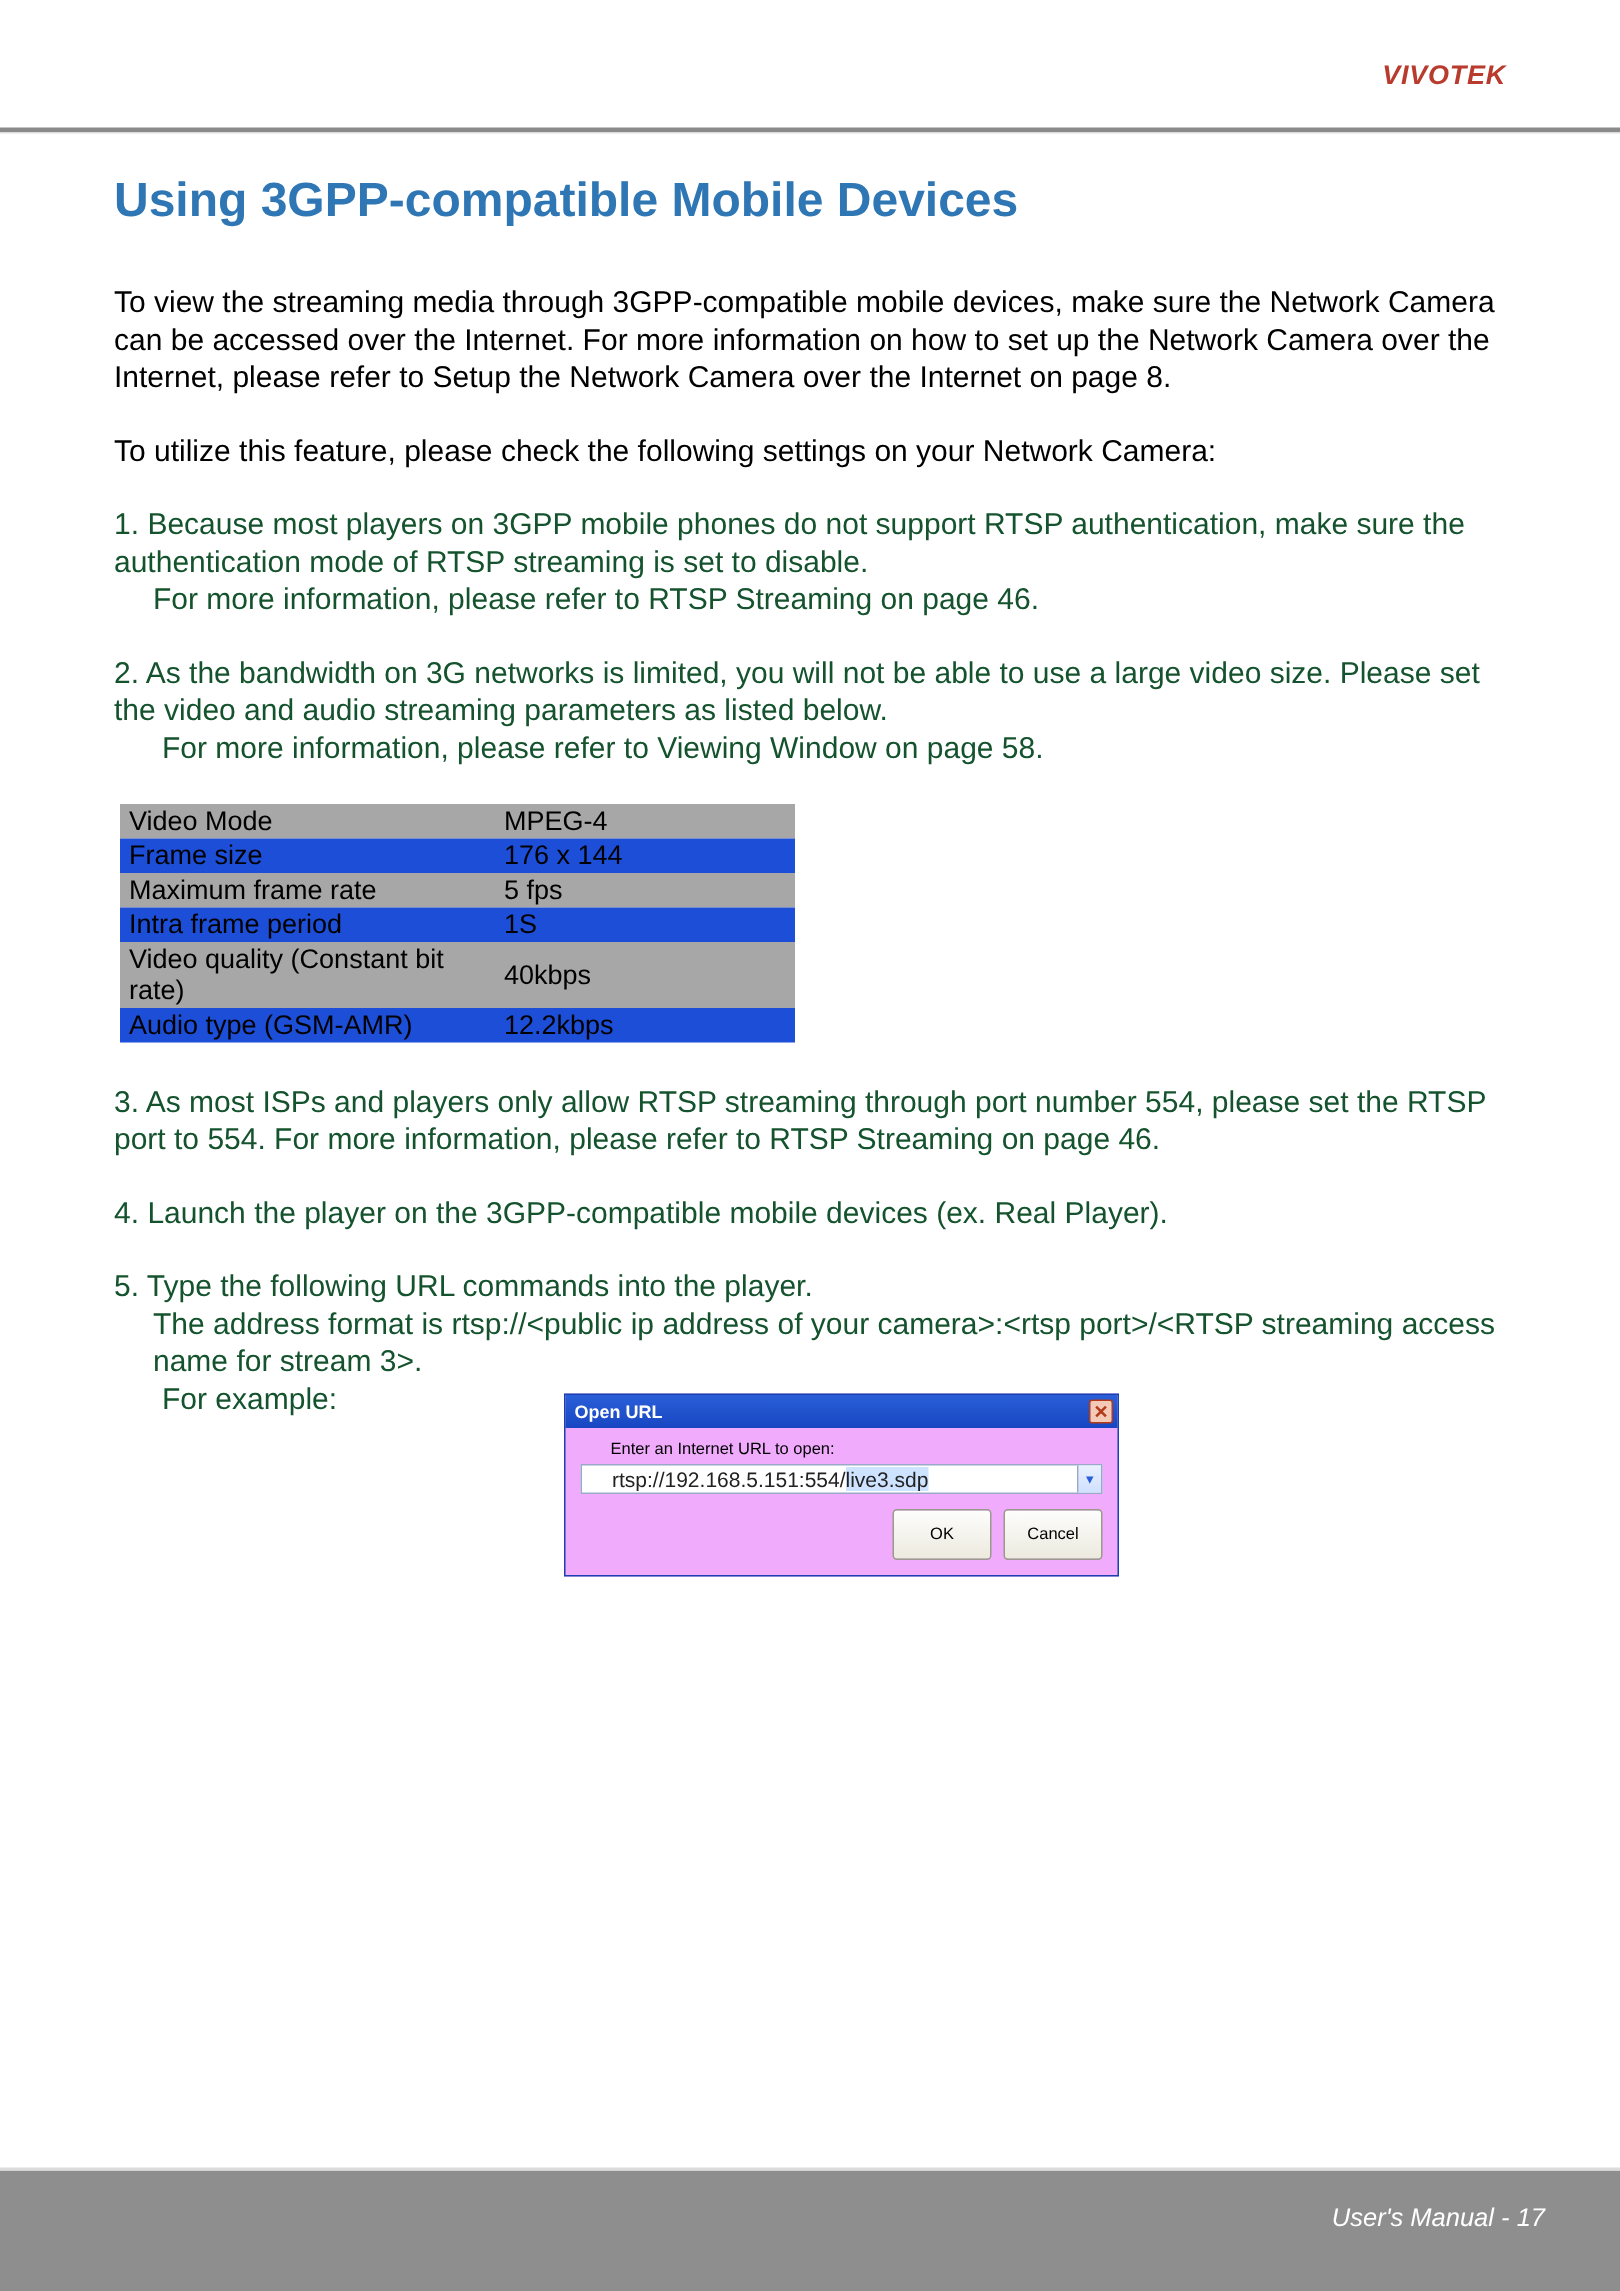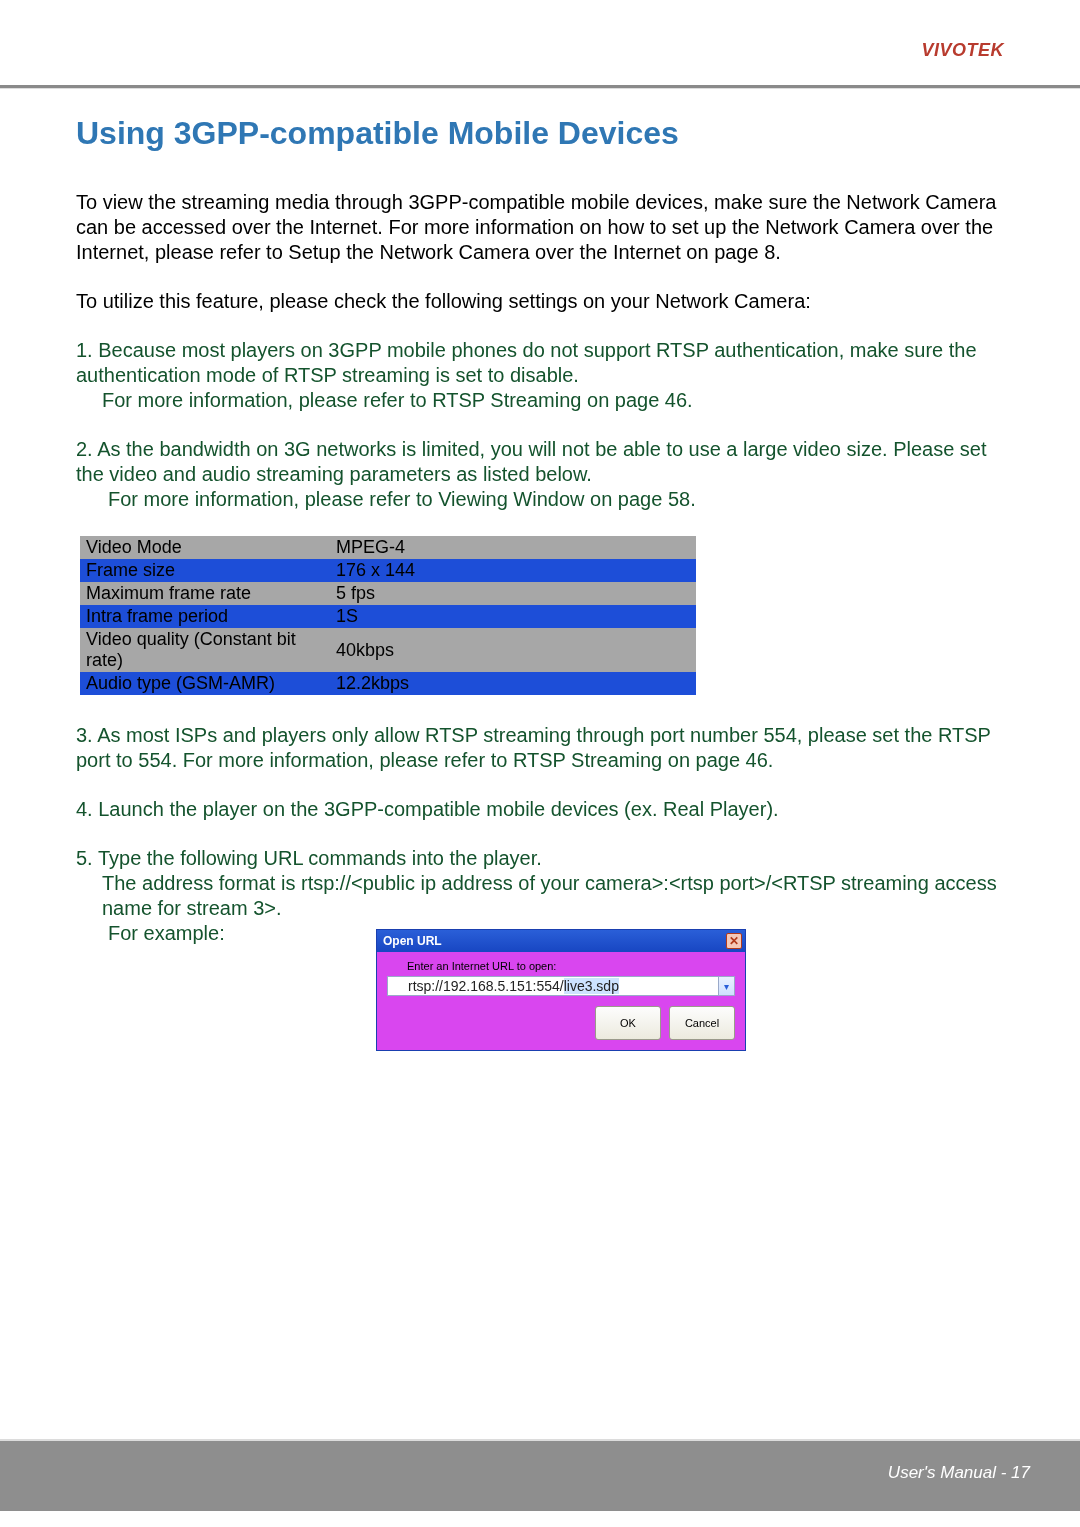"Video Mode" .settings-table { width: 616px -> 450px }
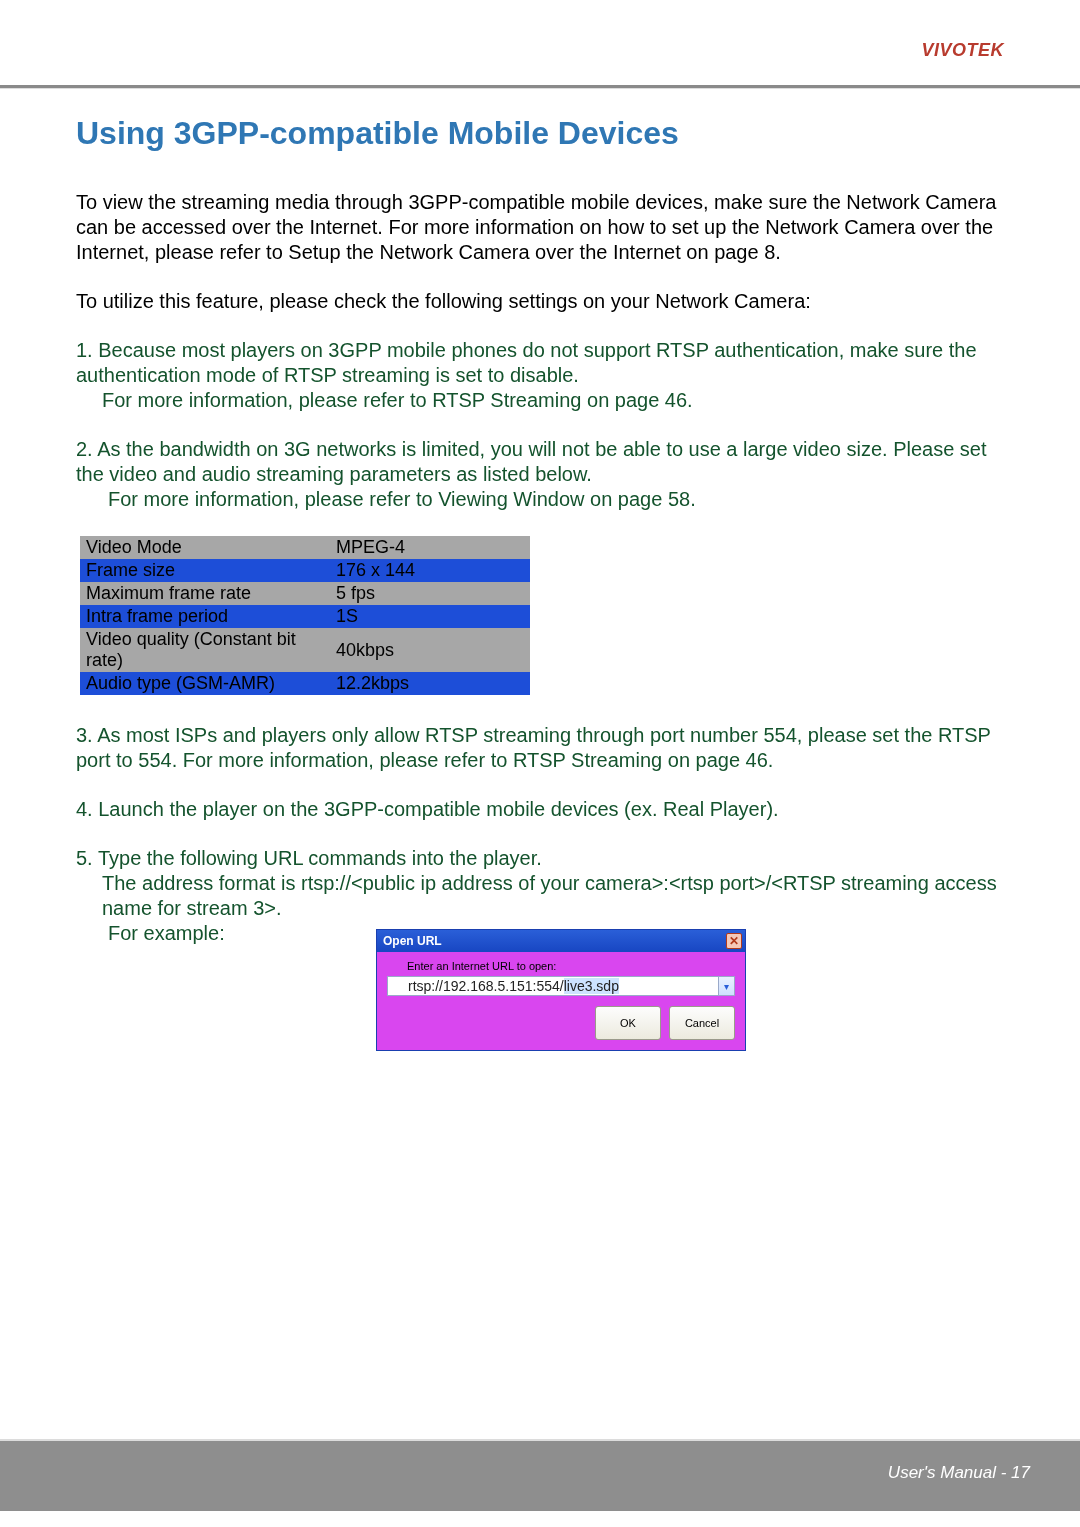"Open URL" .dialog { background: #d946ef -> #f0abfc }
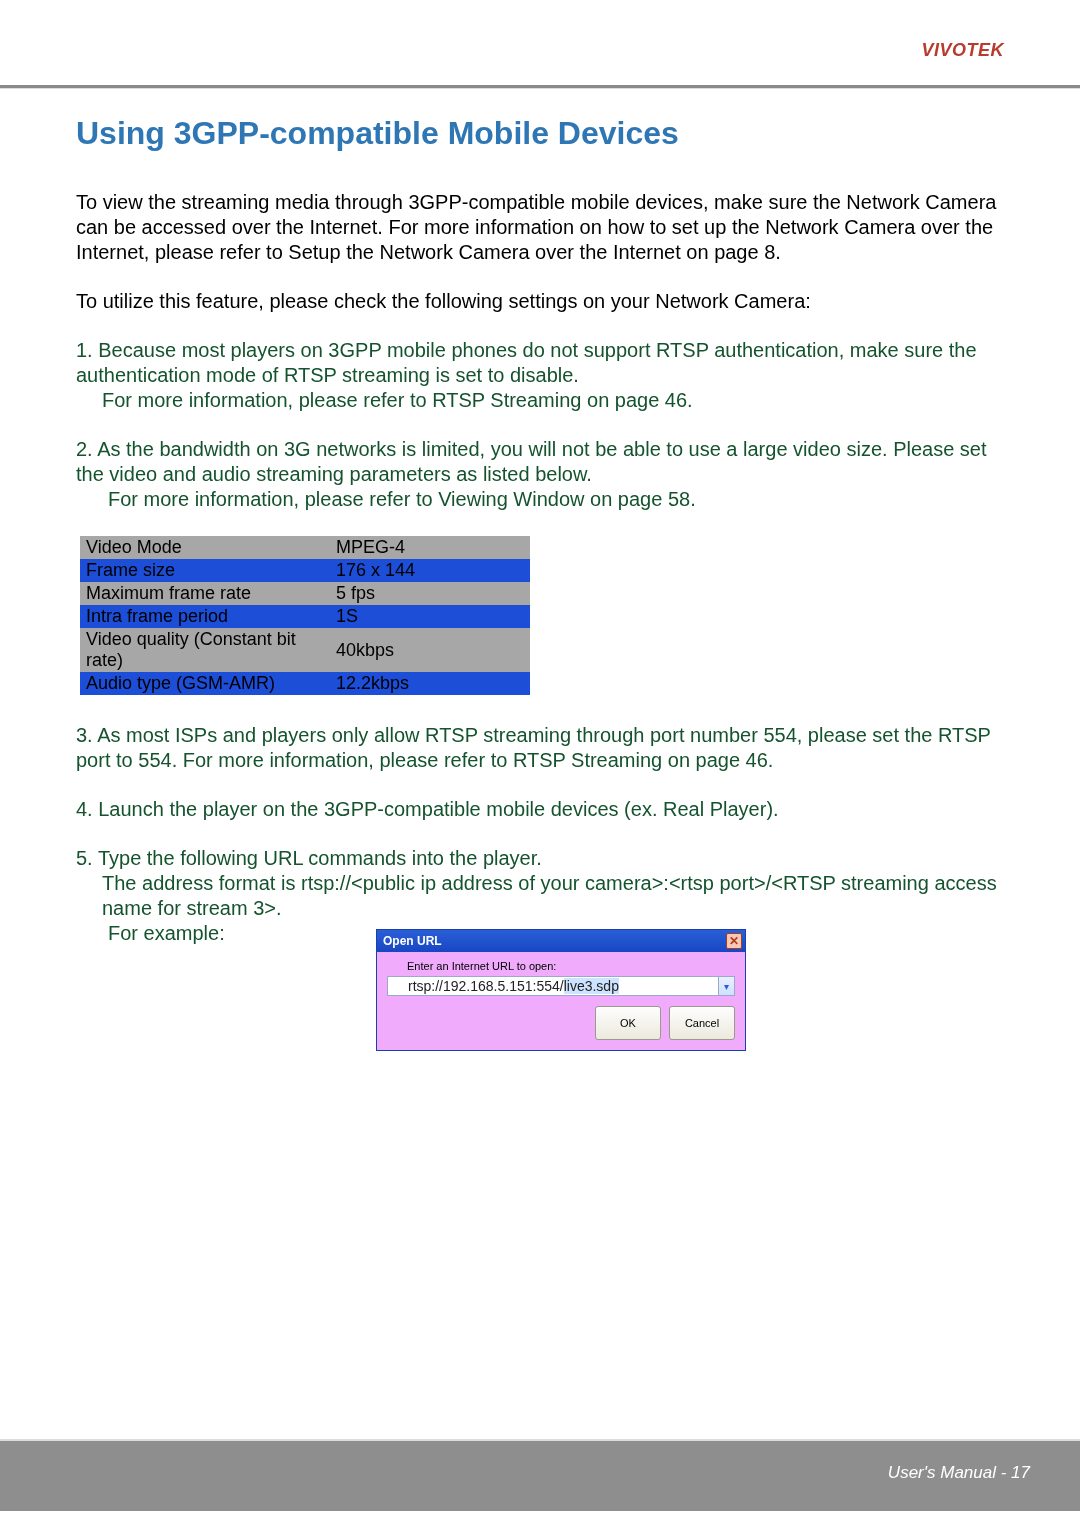"User's Manual - 17" .footer-band { bottom: 16px -> 0; height: 70px -> 80px }
